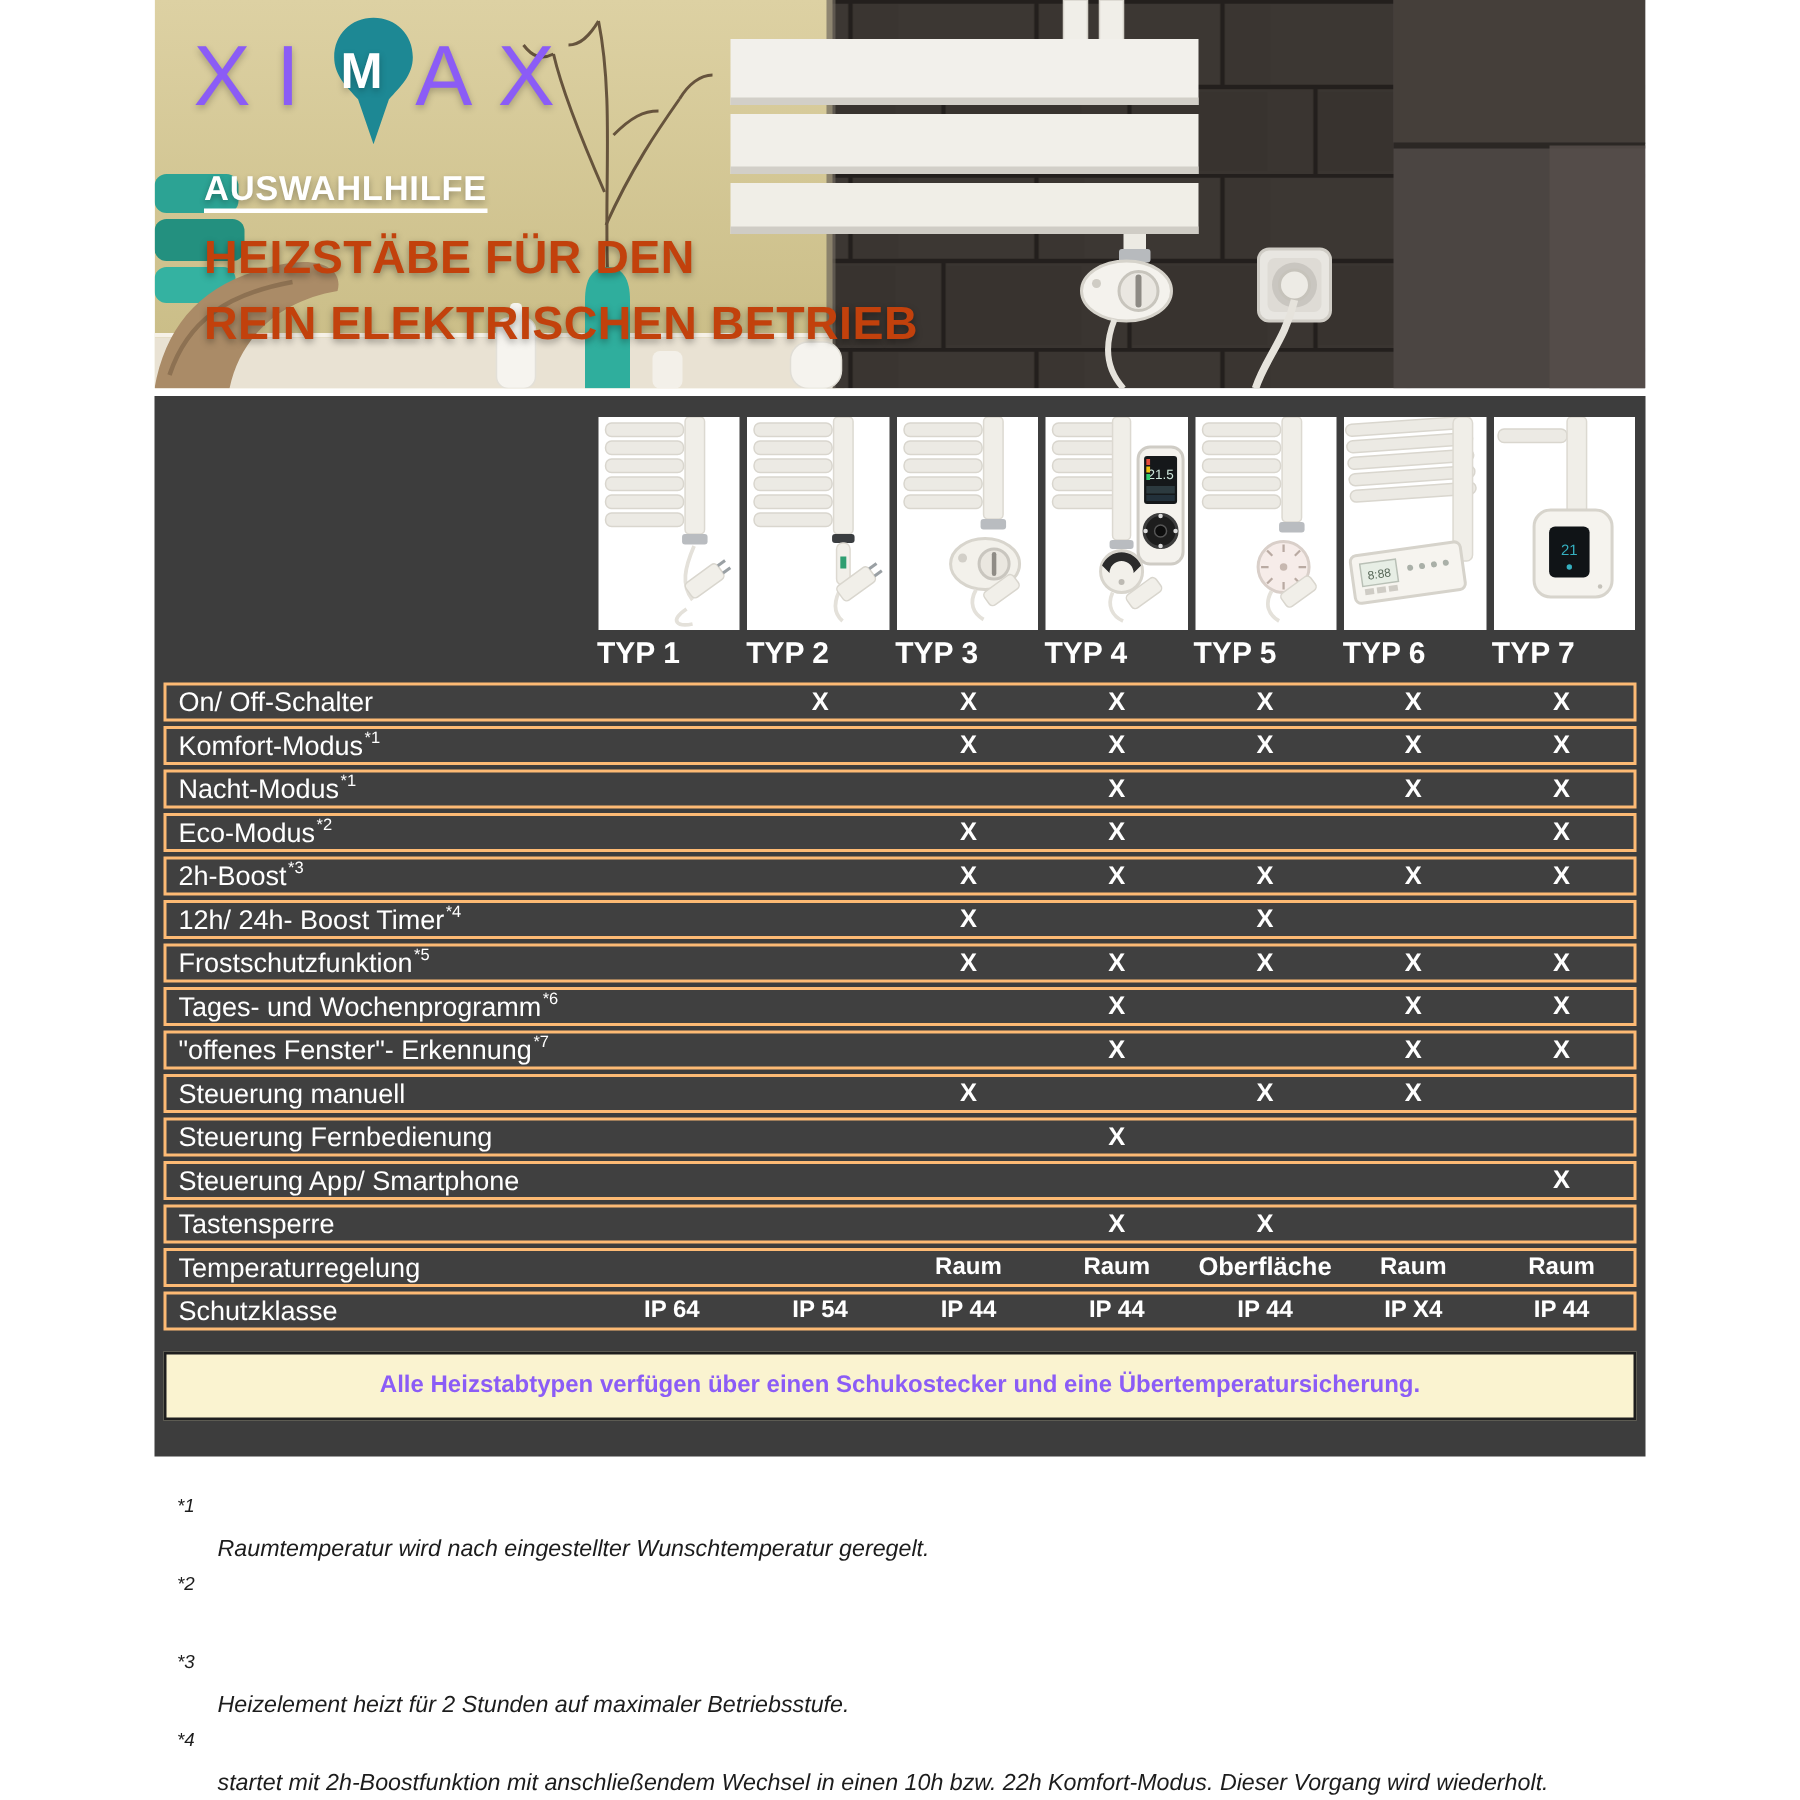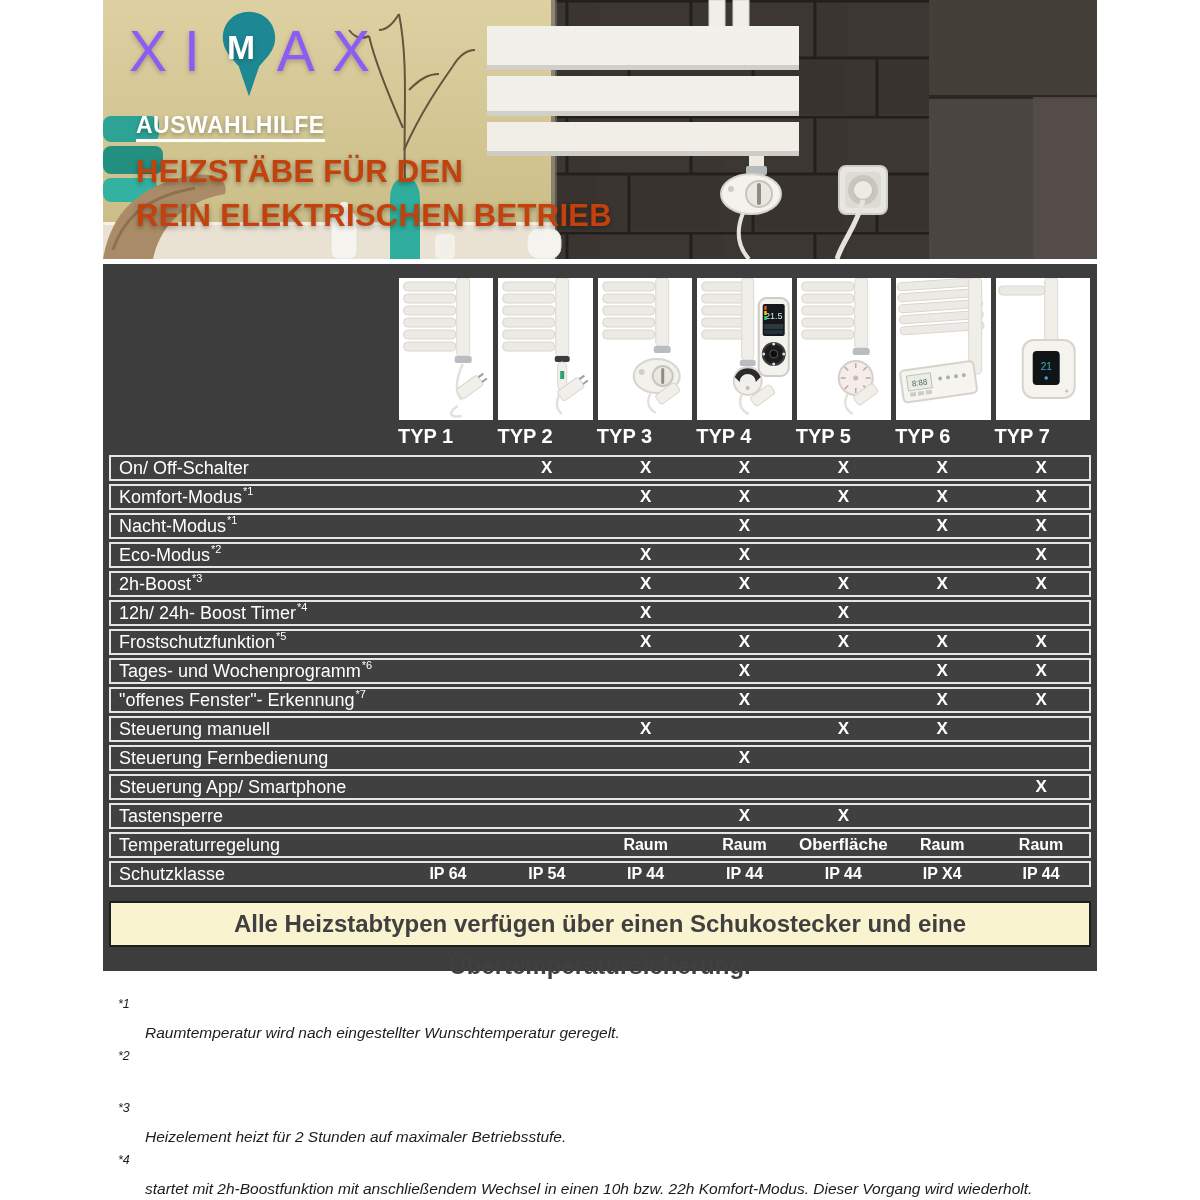"On/ Off-Schalter" .t-row { border: 2px solid #e5e5e5 -> 2px solid #fdba74 }
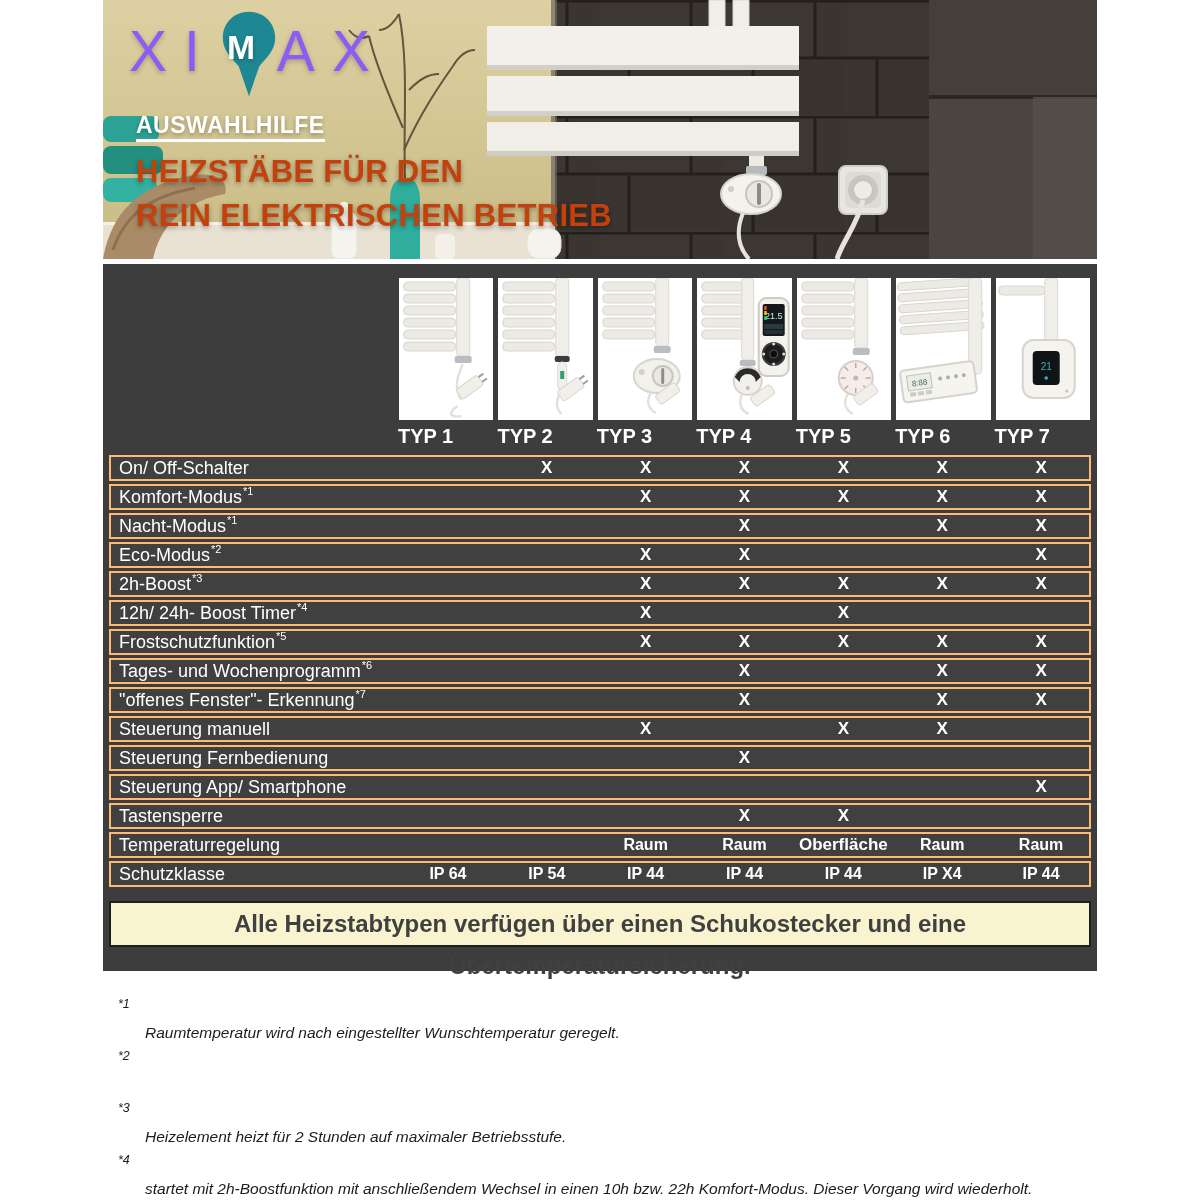"Alle Heizstabtypen verfügen über einen" .note { color: #404040 -> #8b5cf6; font-size: 24px -> 16px }
